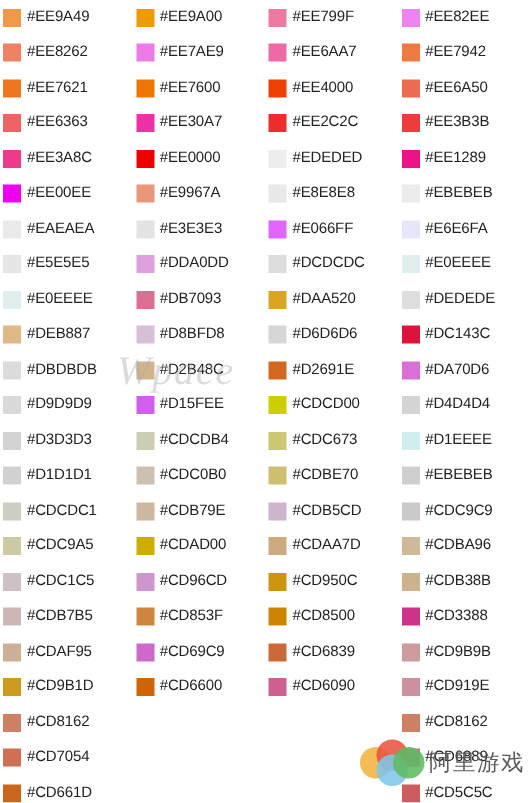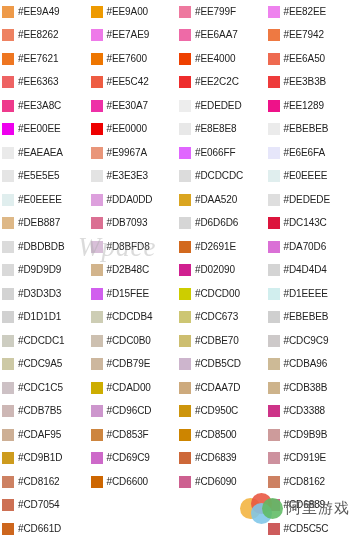"#EE5C42" div.cell { html: <div> <span></span> <span>#EE5C42</span> </div> -> none }
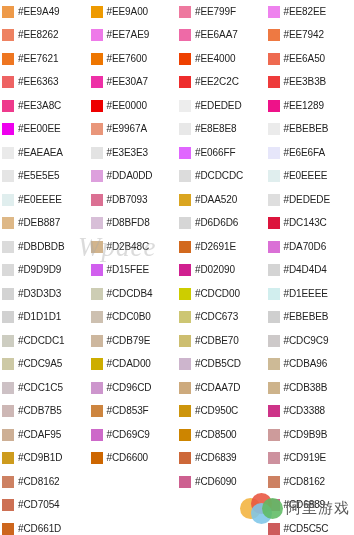"#D02090" div.cell { html: <div> <span></span> <span>#D02090</span> </div> -> none }
